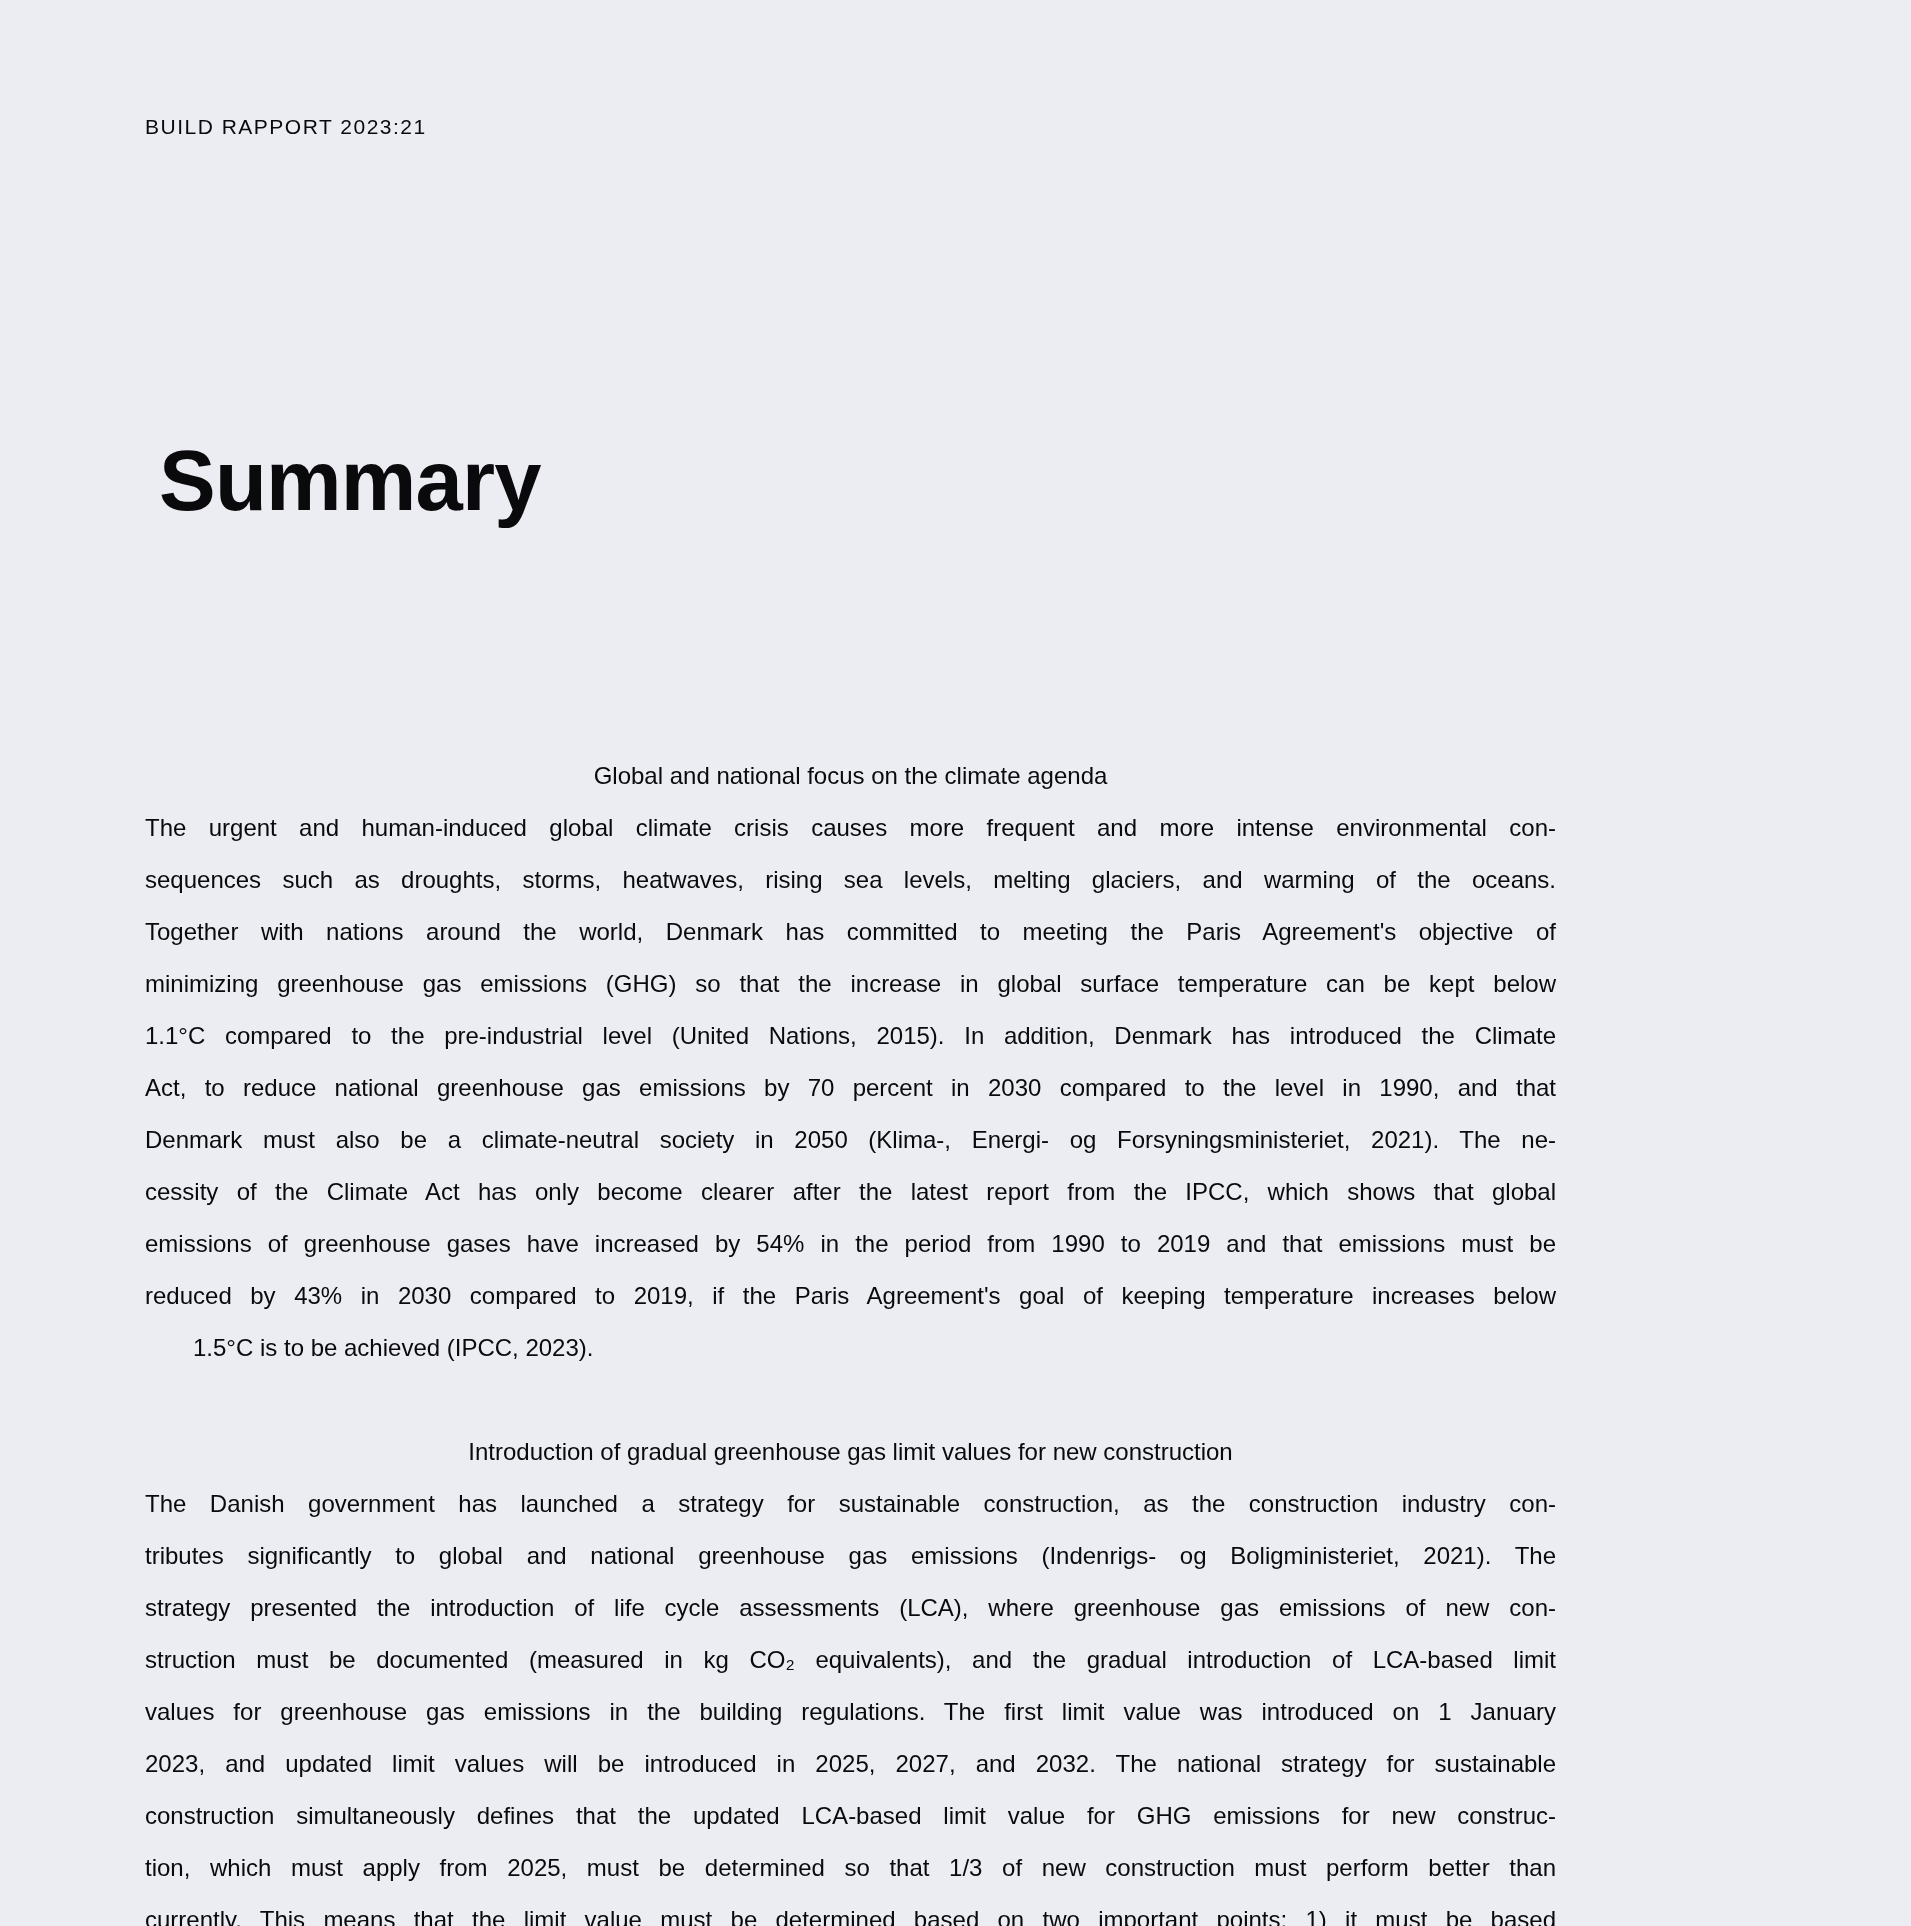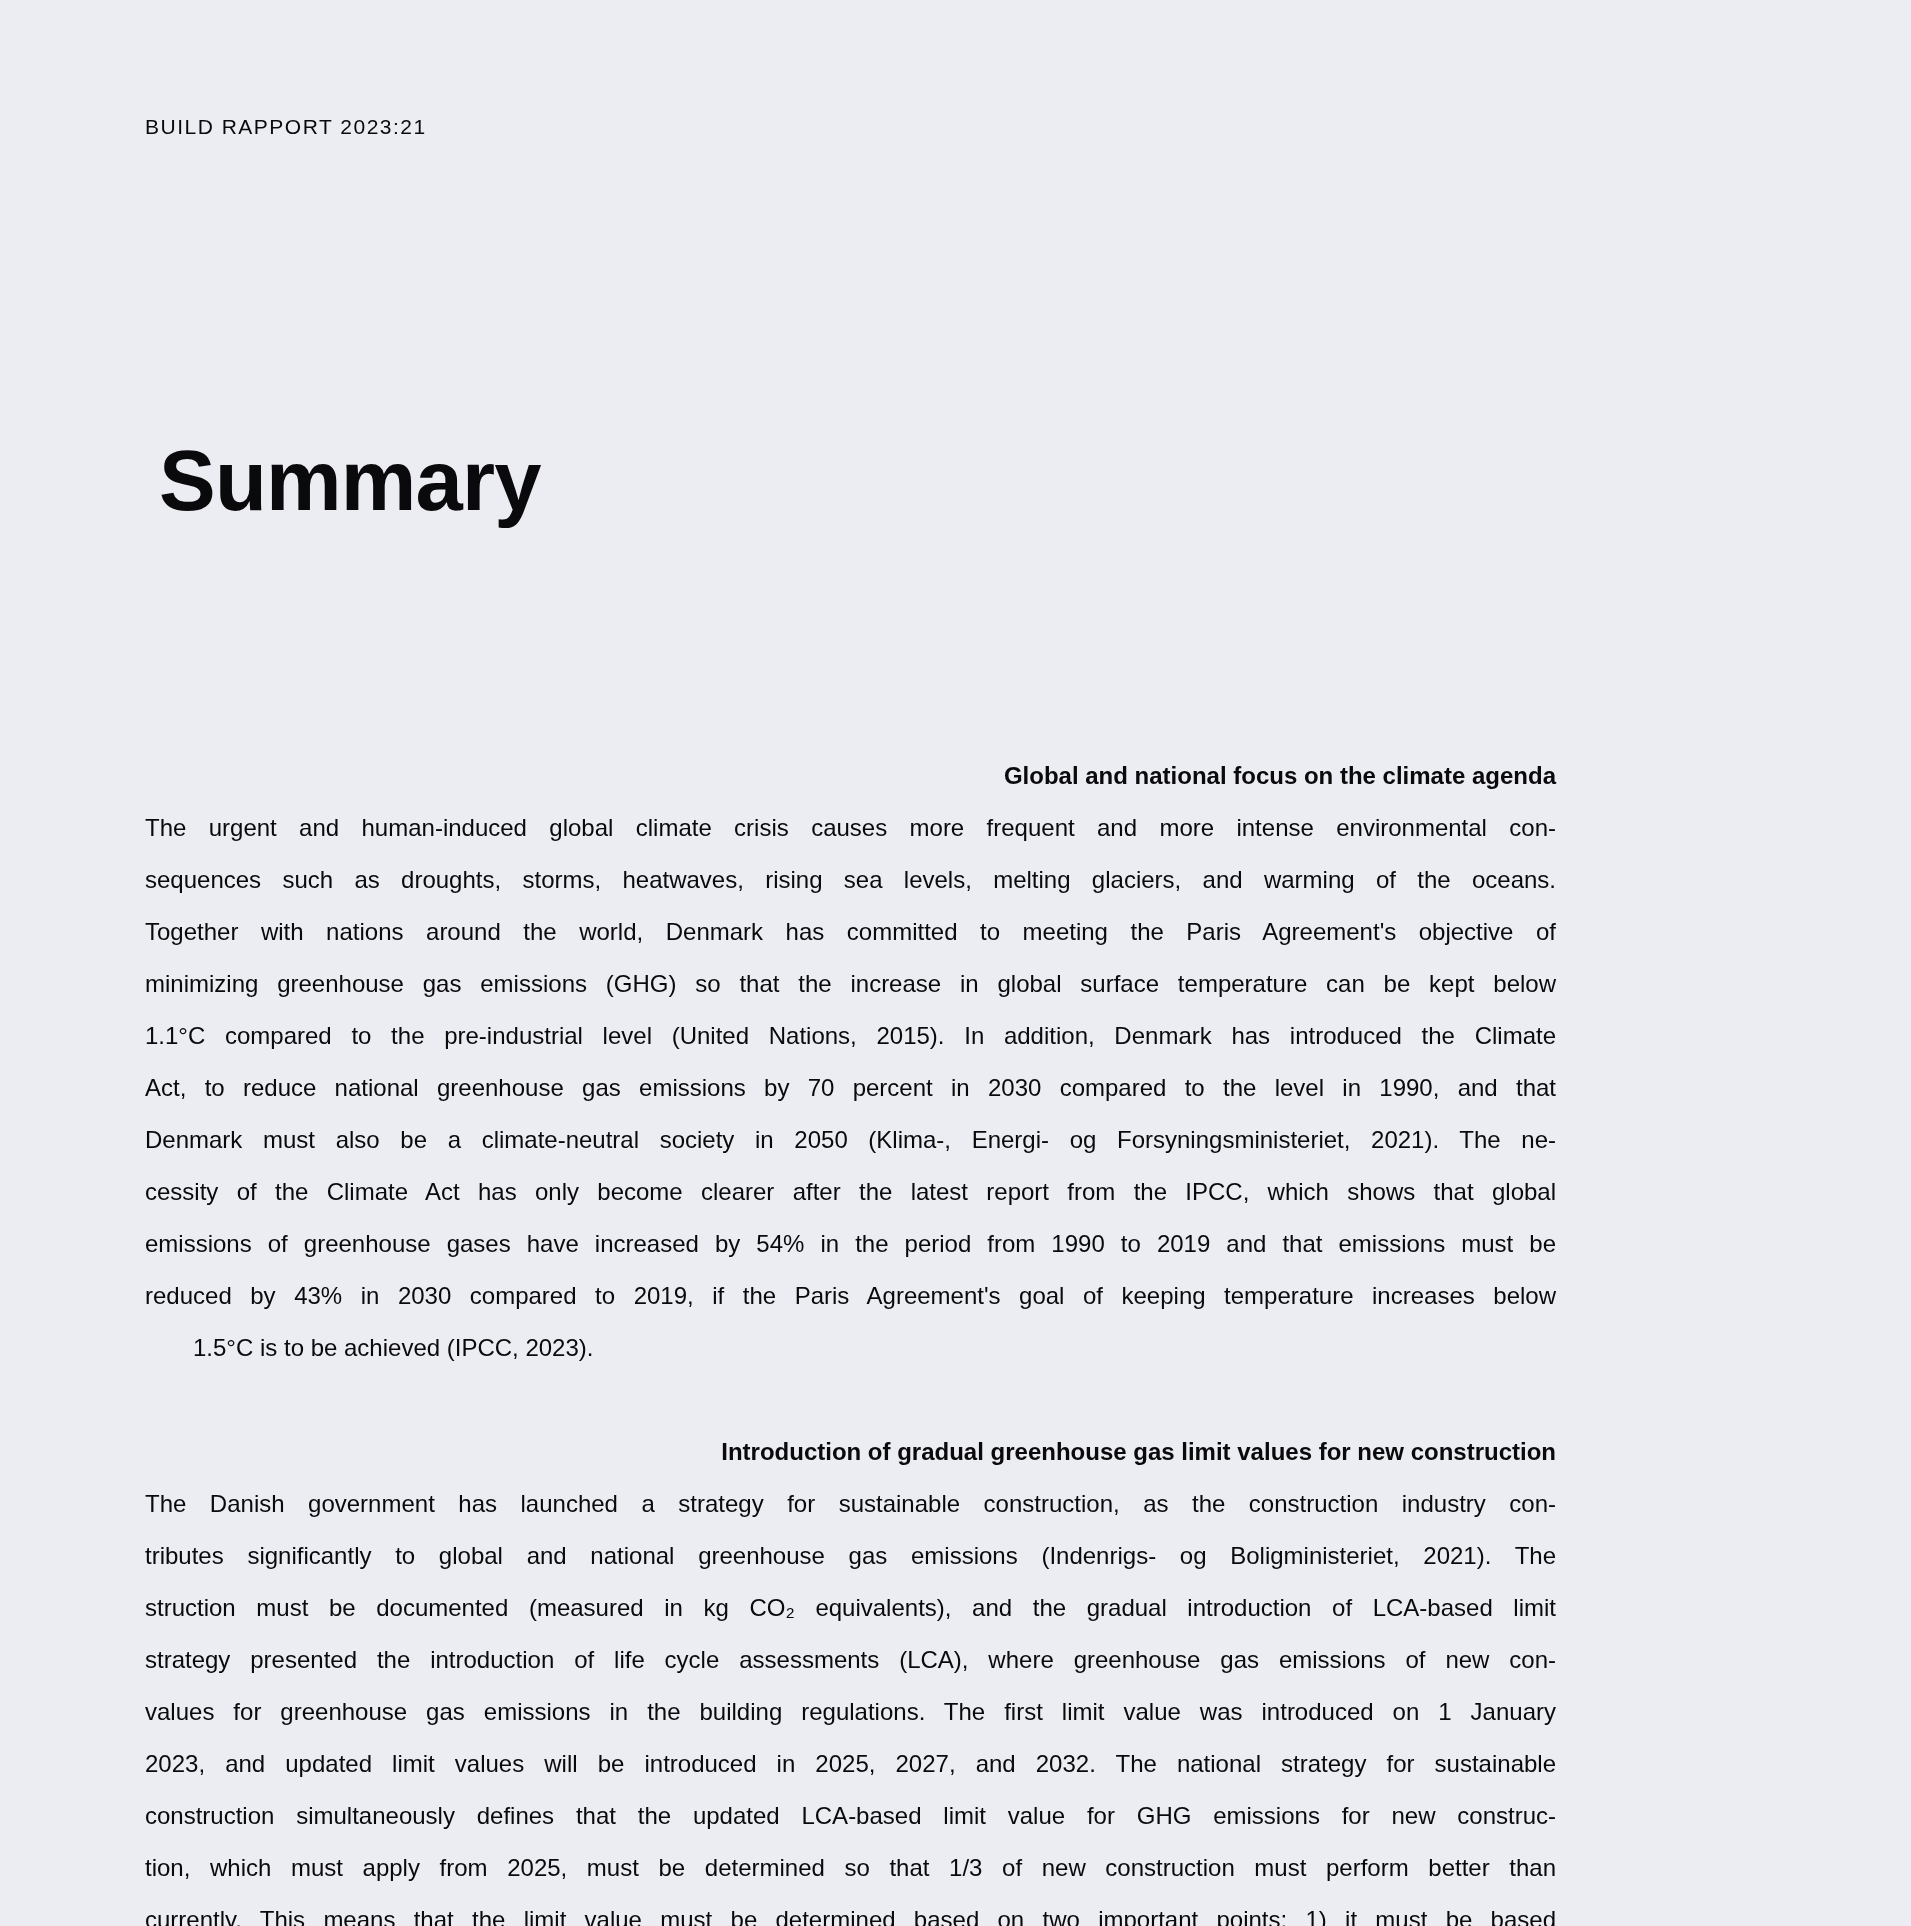"Global and national focus on" .section-heading { font-weight: 700 -> 400; text-align: right -> center }
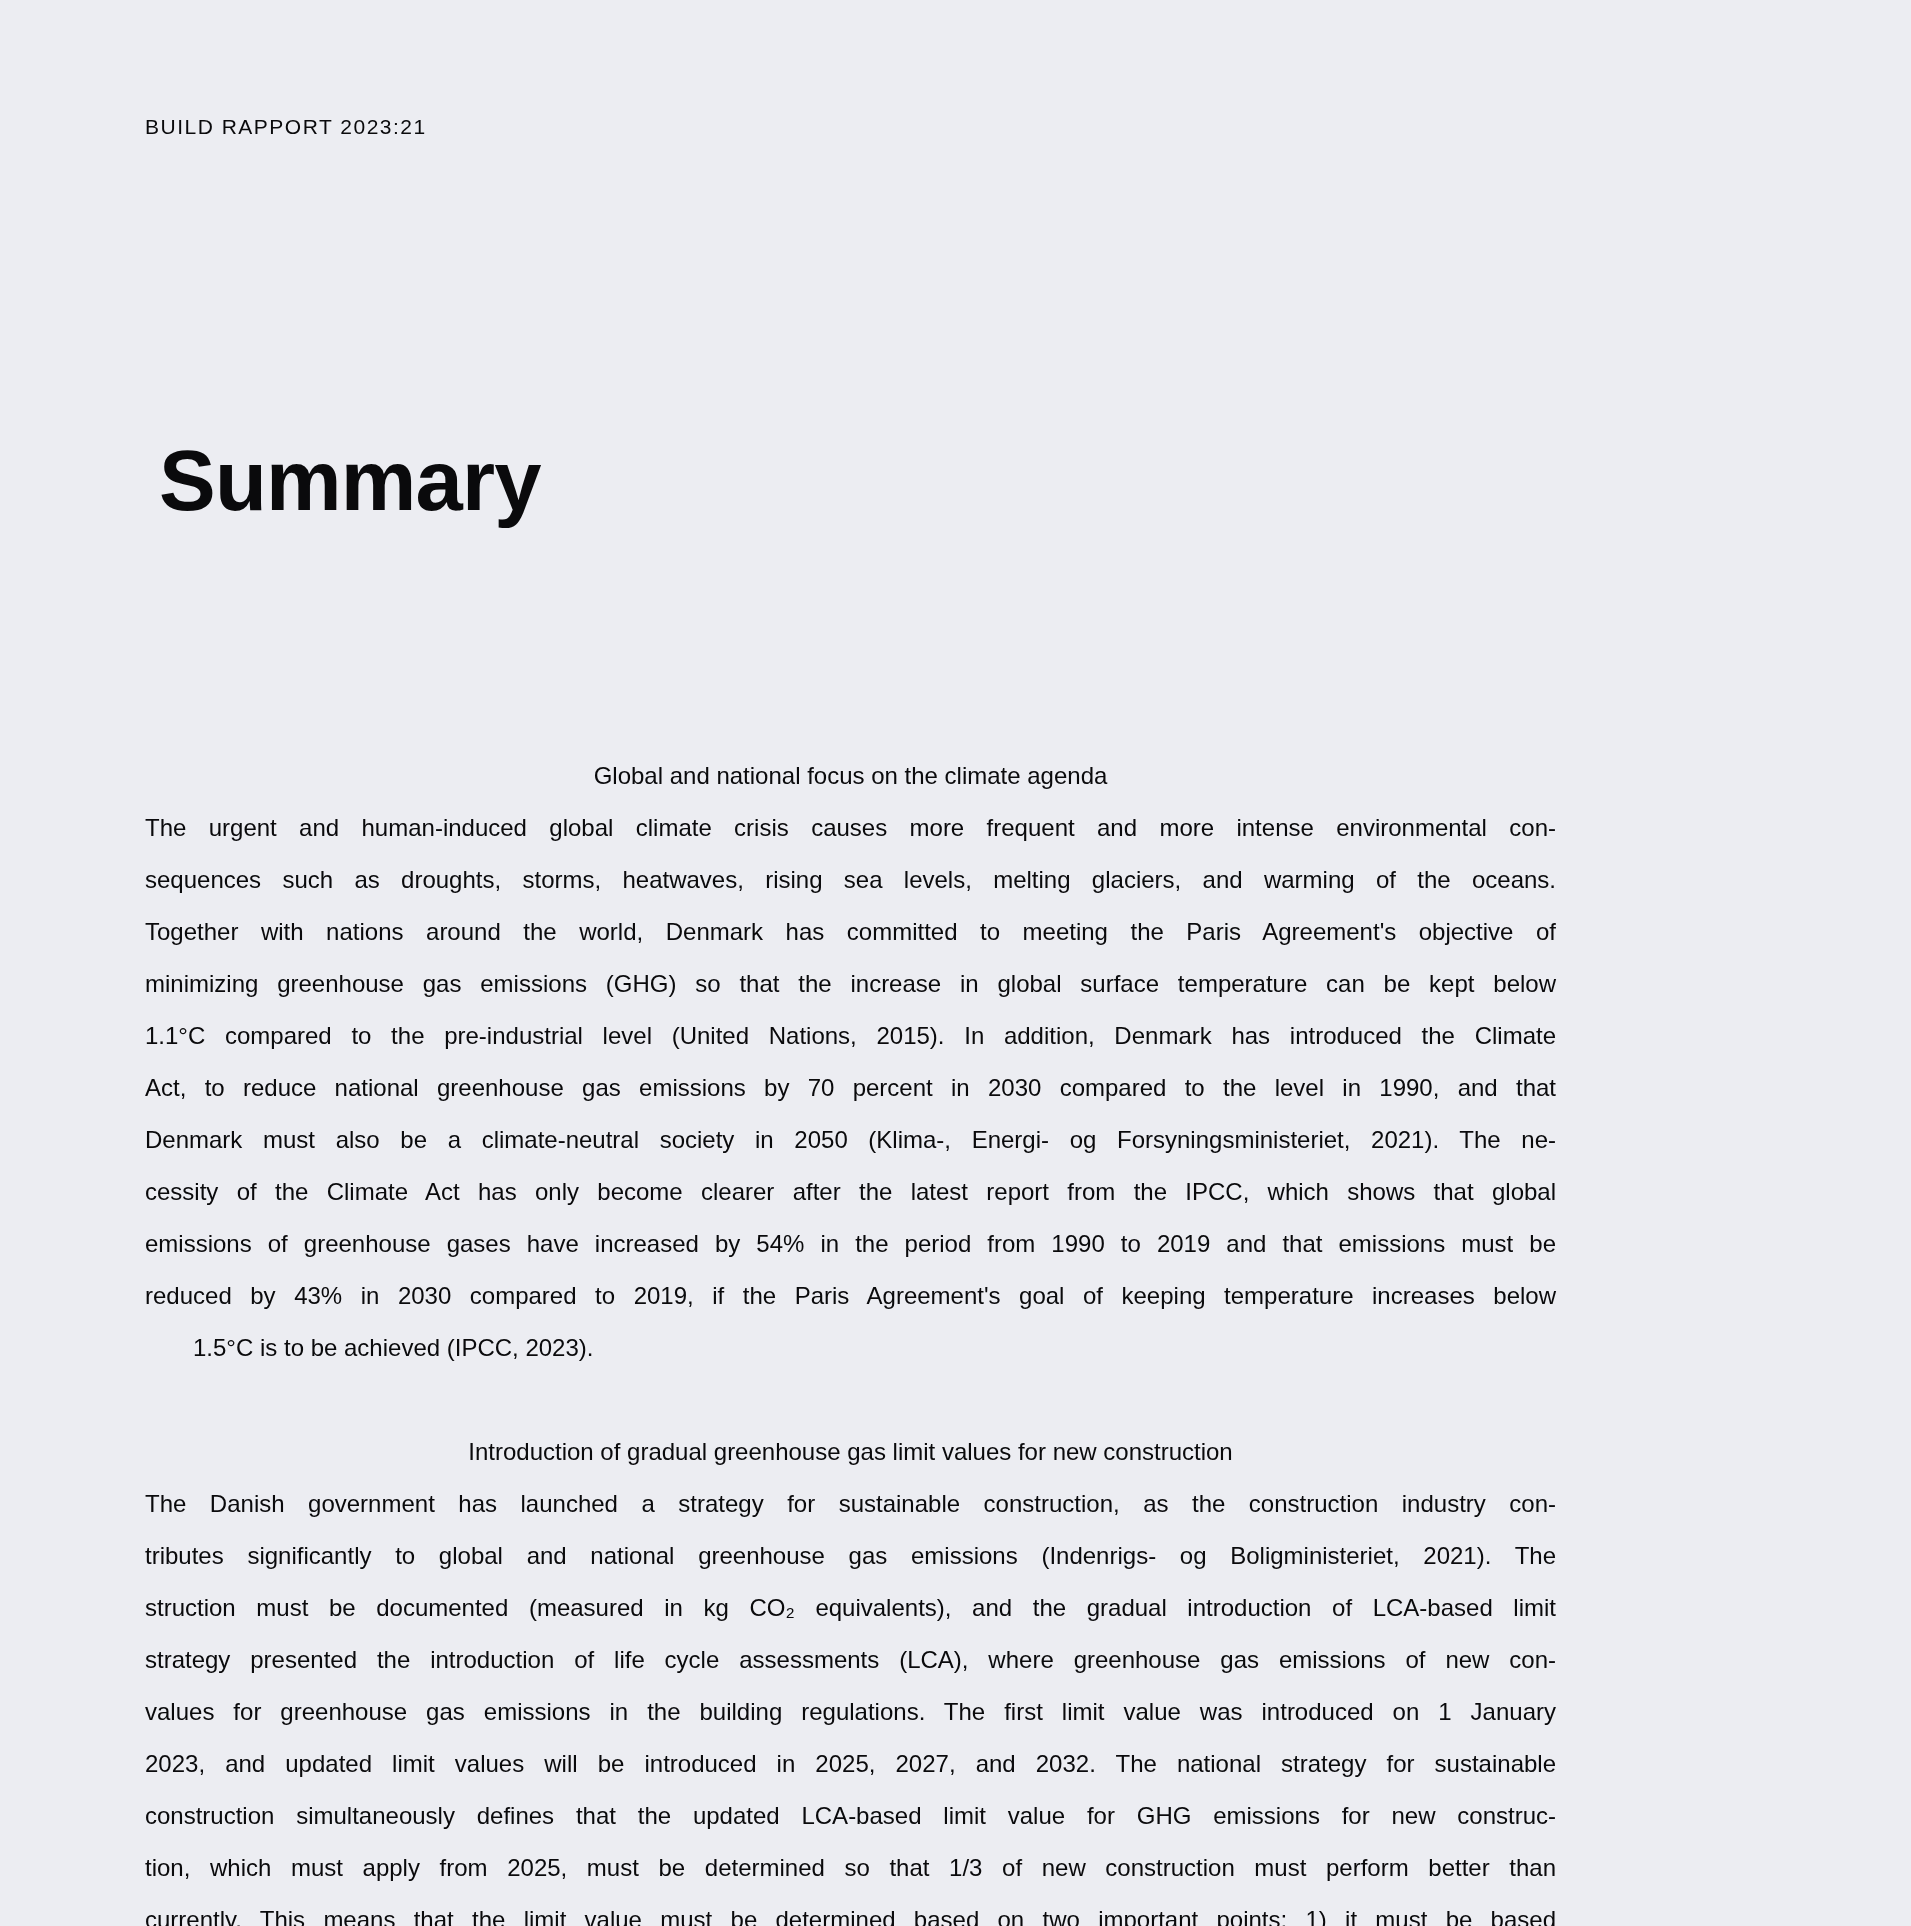"struction must be documented (measured" div.line { order: before "strategy presented the introduction of" -> after "strategy presented the introduction of" }
